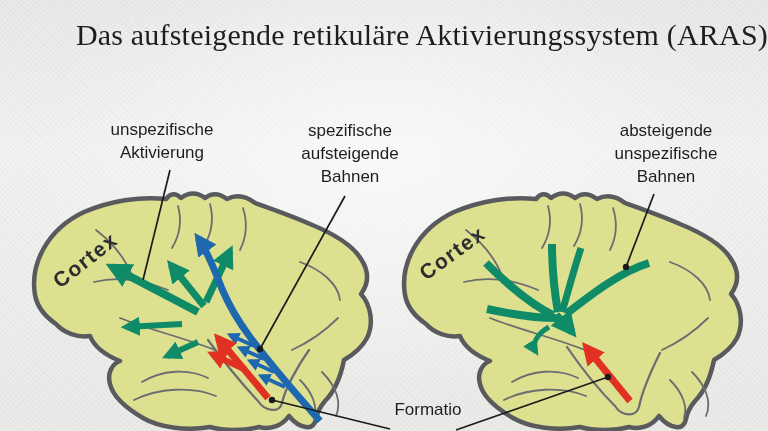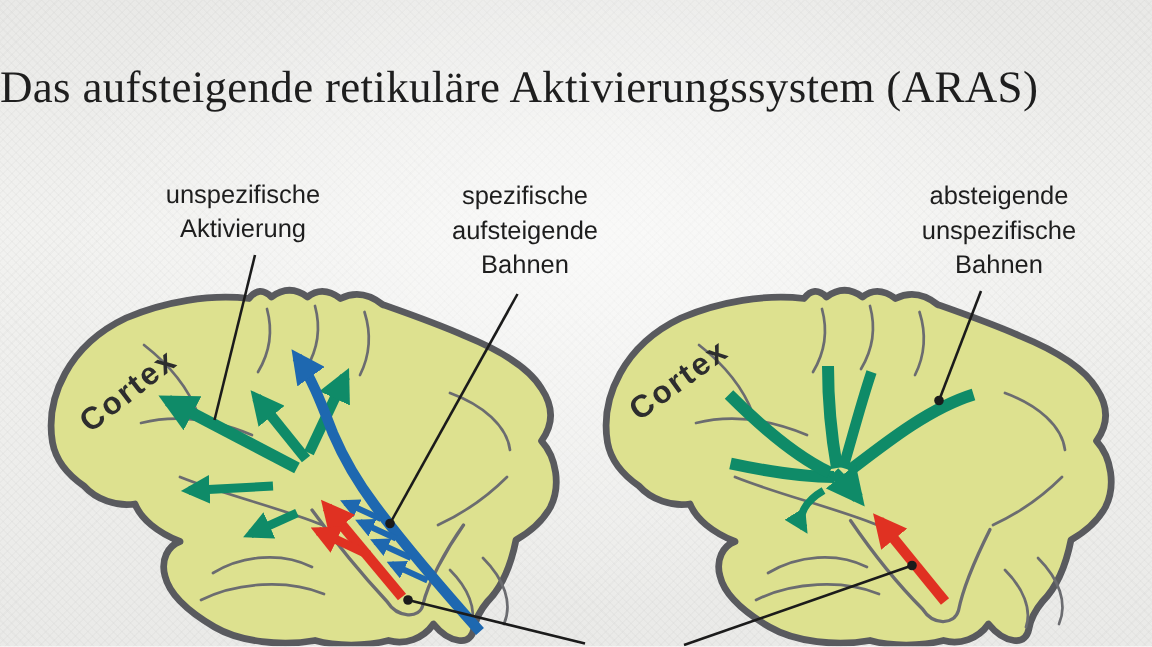"Das aufsteigende retikuläre" .title { margin-top: 24px -> none; text-align: left -> right }
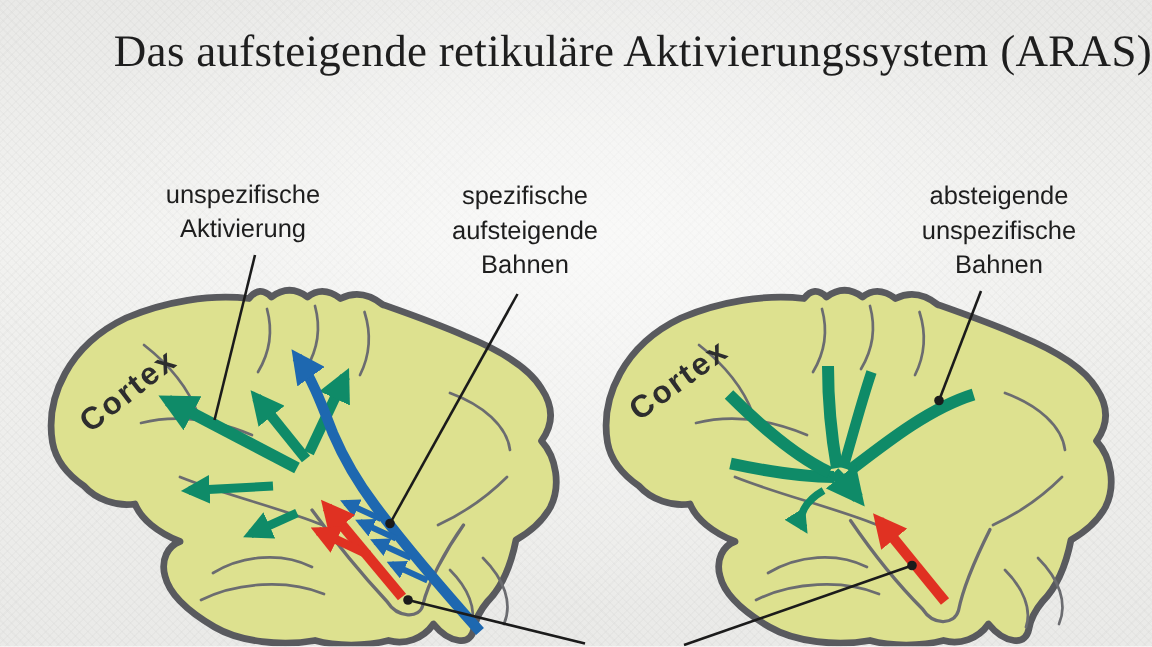"Formatio" div.label { html: none -> <div>Formatio</div> }
